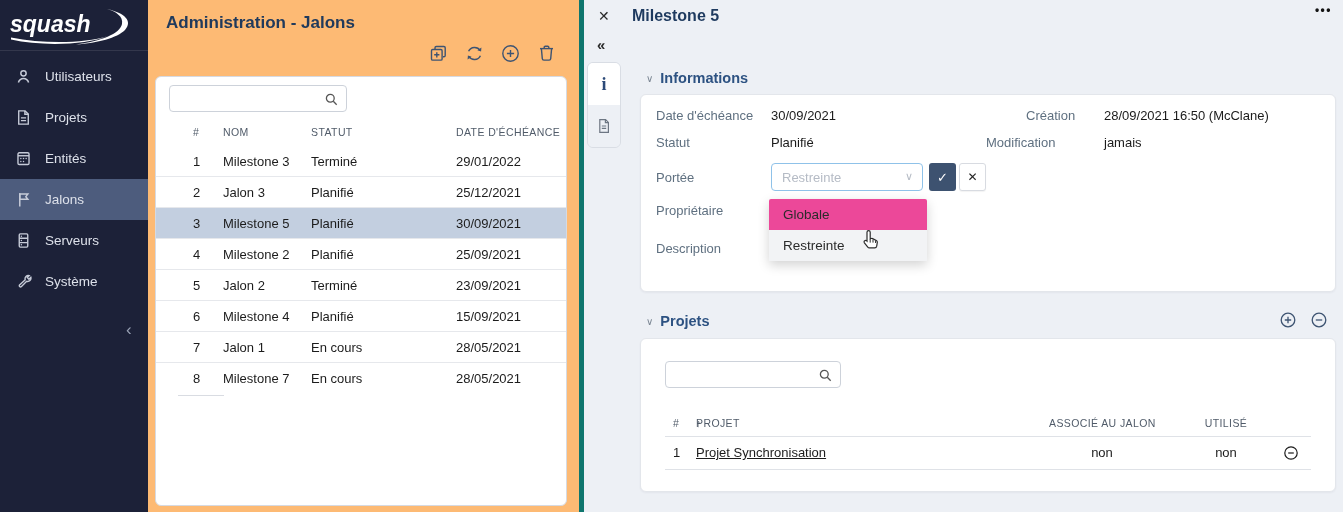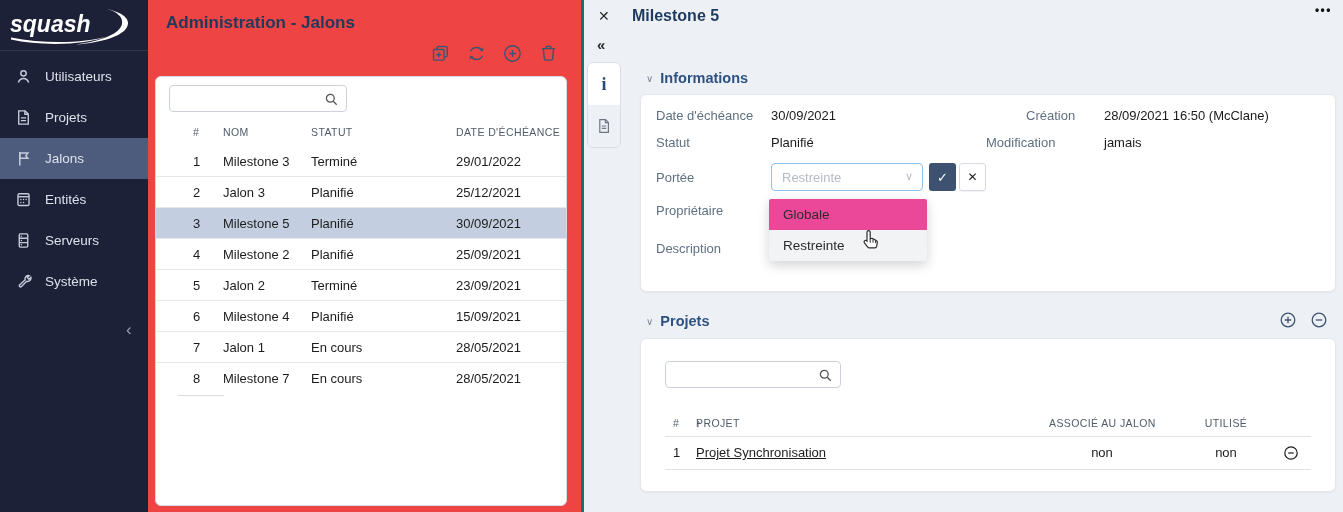"Administration - Jalons" .middle { background: #ef4444 -> #fdba74; border-right: 3px solid #0f766e -> 5px solid #0f766e }
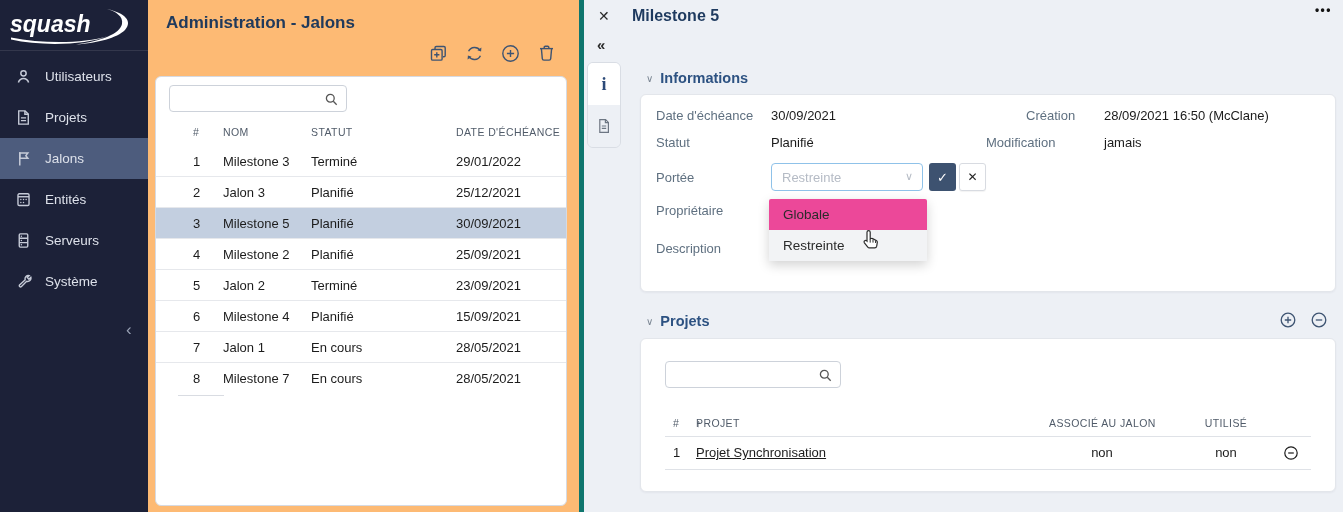"Jalons" div.nav-item { order: before "Entités" -> after "Entités" }
